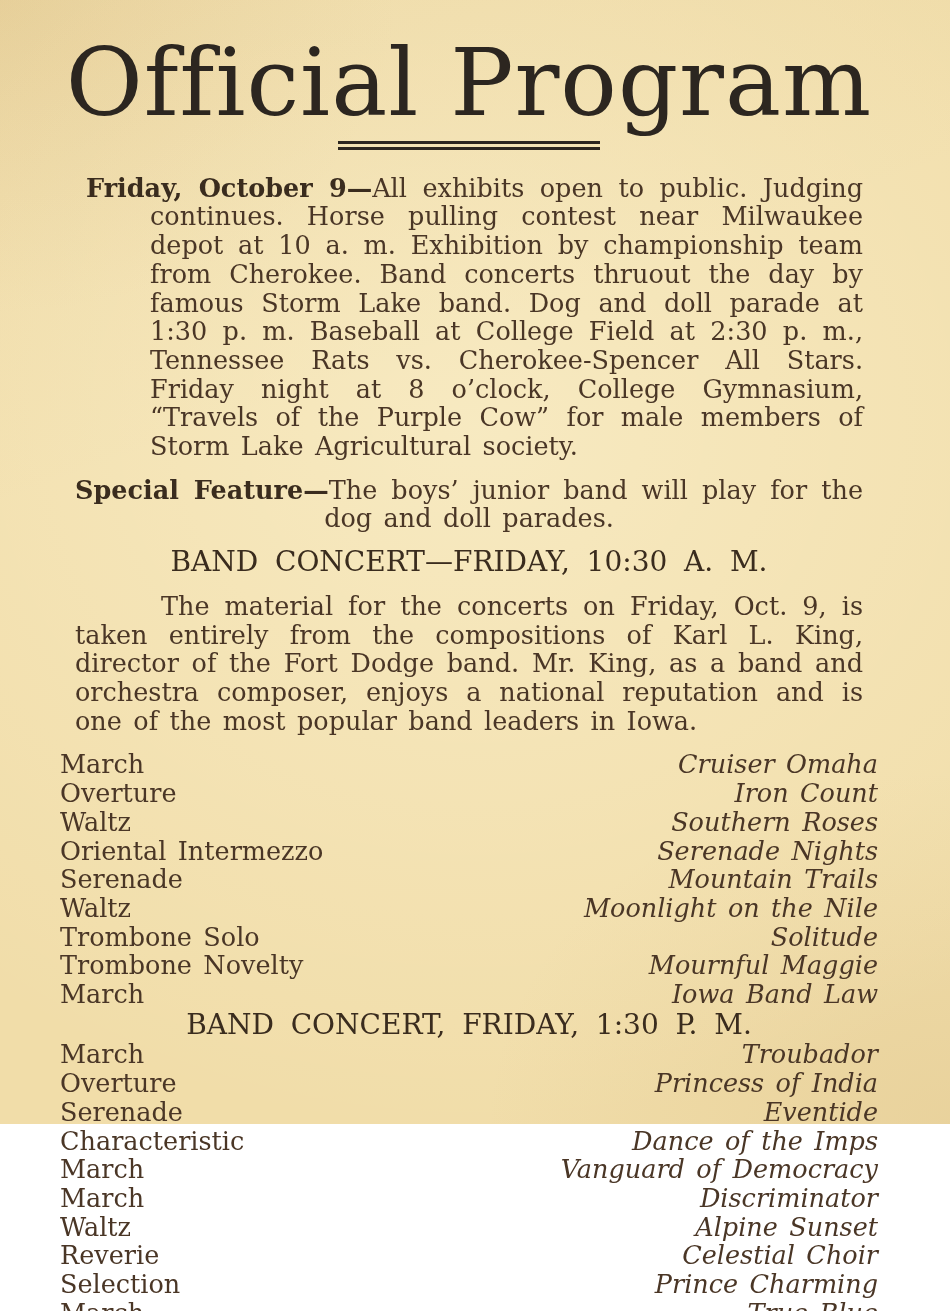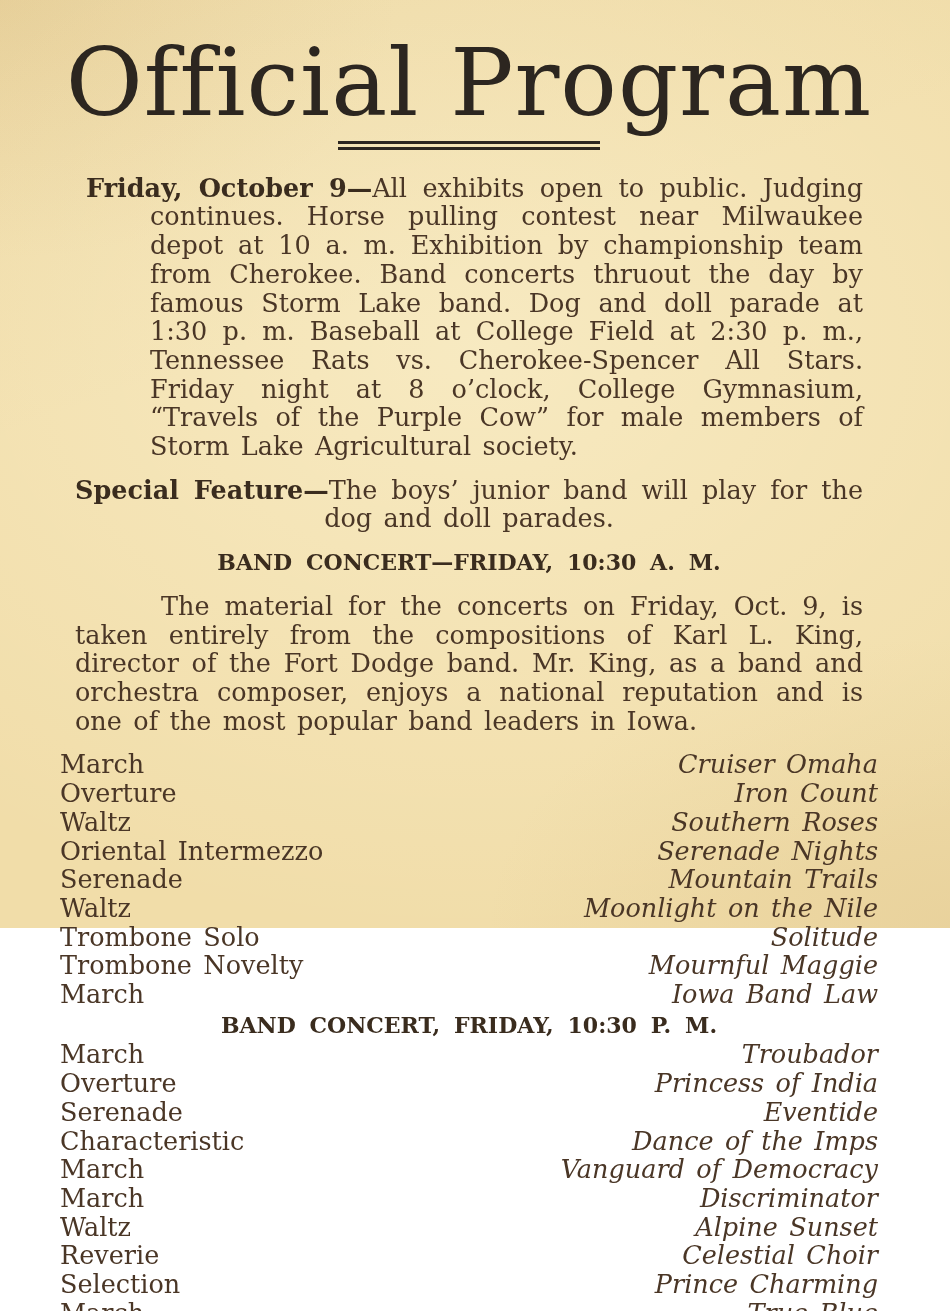"Official Program" .page { height: 928px -> 1124px }
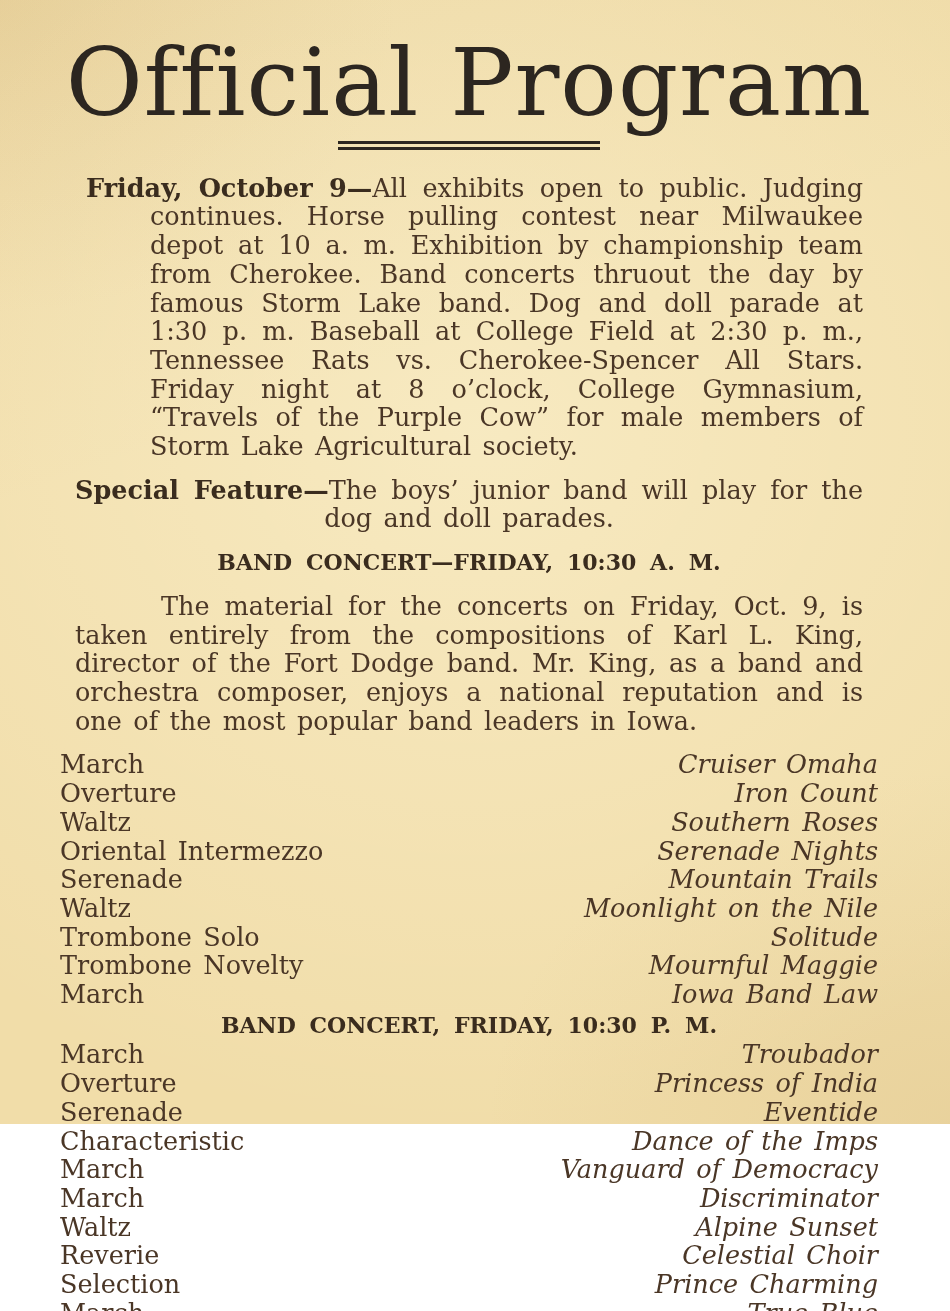"BAND CONCERT—FRIDAY, 10:30 A. M." h2 { font-size: 22px -> 28px; font-weight: 700 -> 400 }
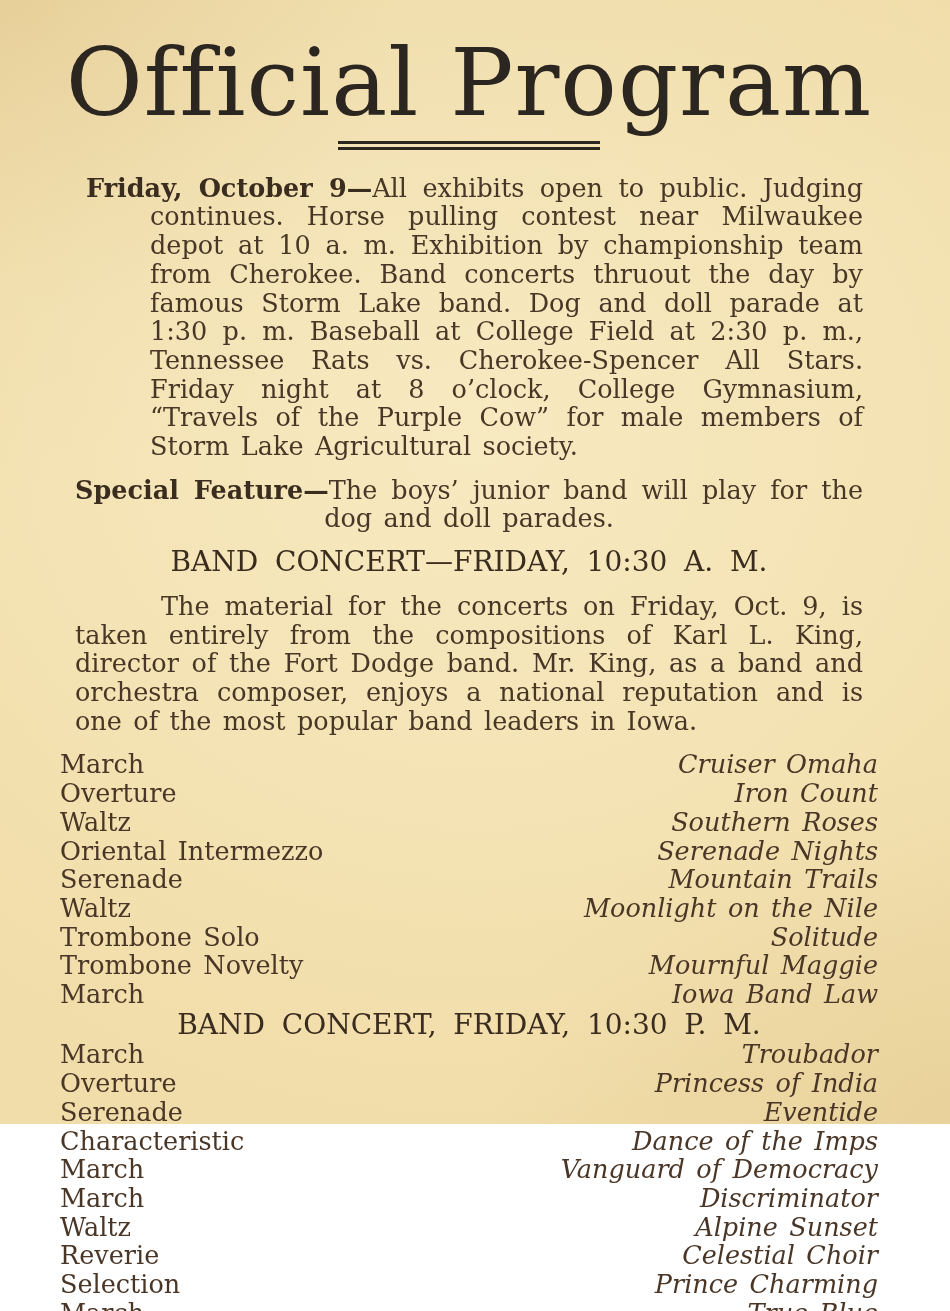"BAND CONCERT, FRIDAY, 10:30 P." h2 { text: 10:30 -> 1:30 }
